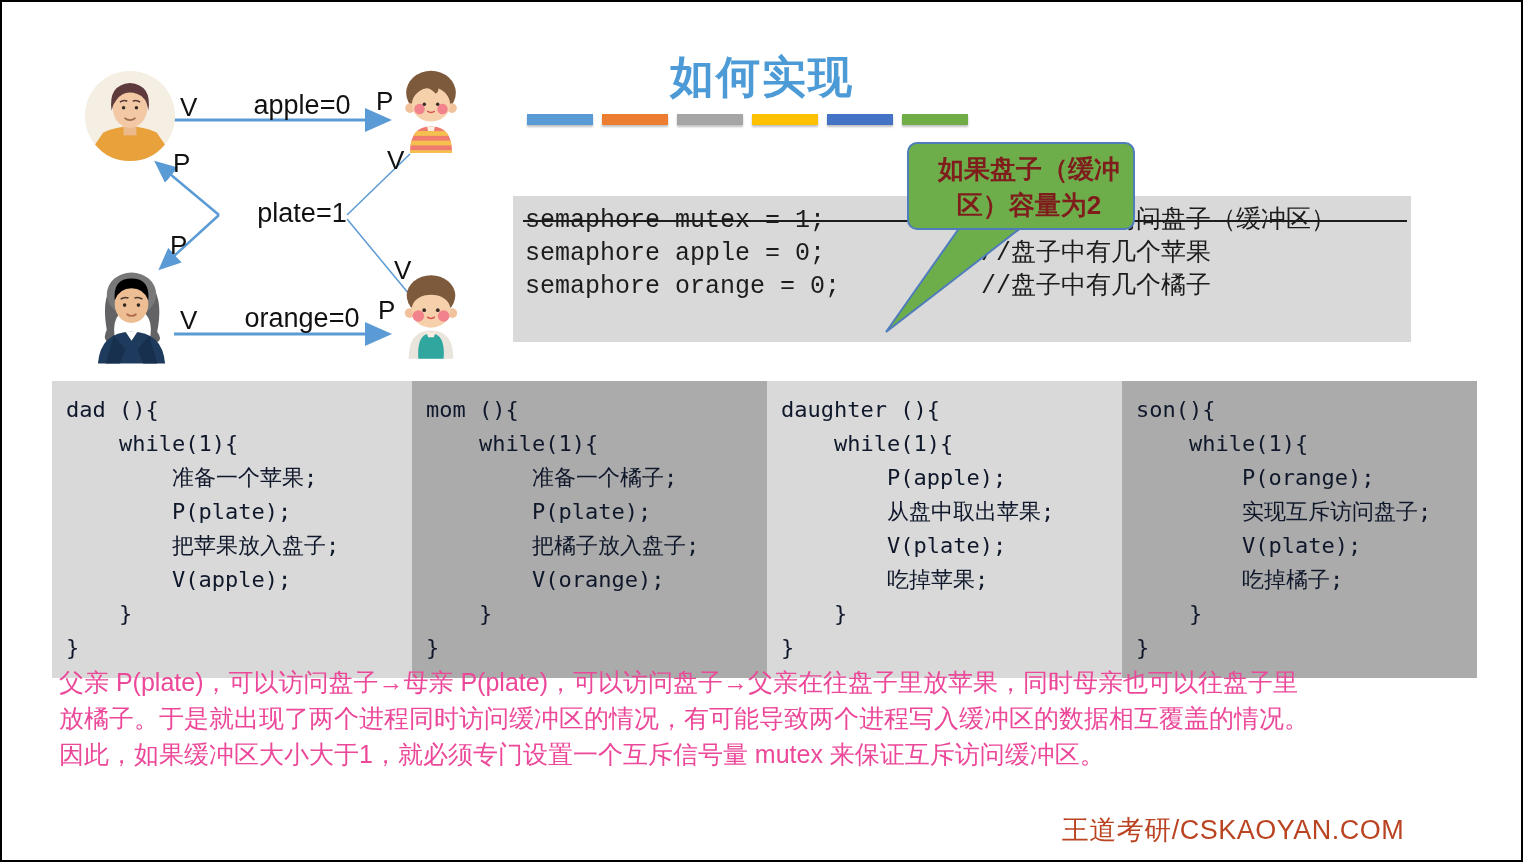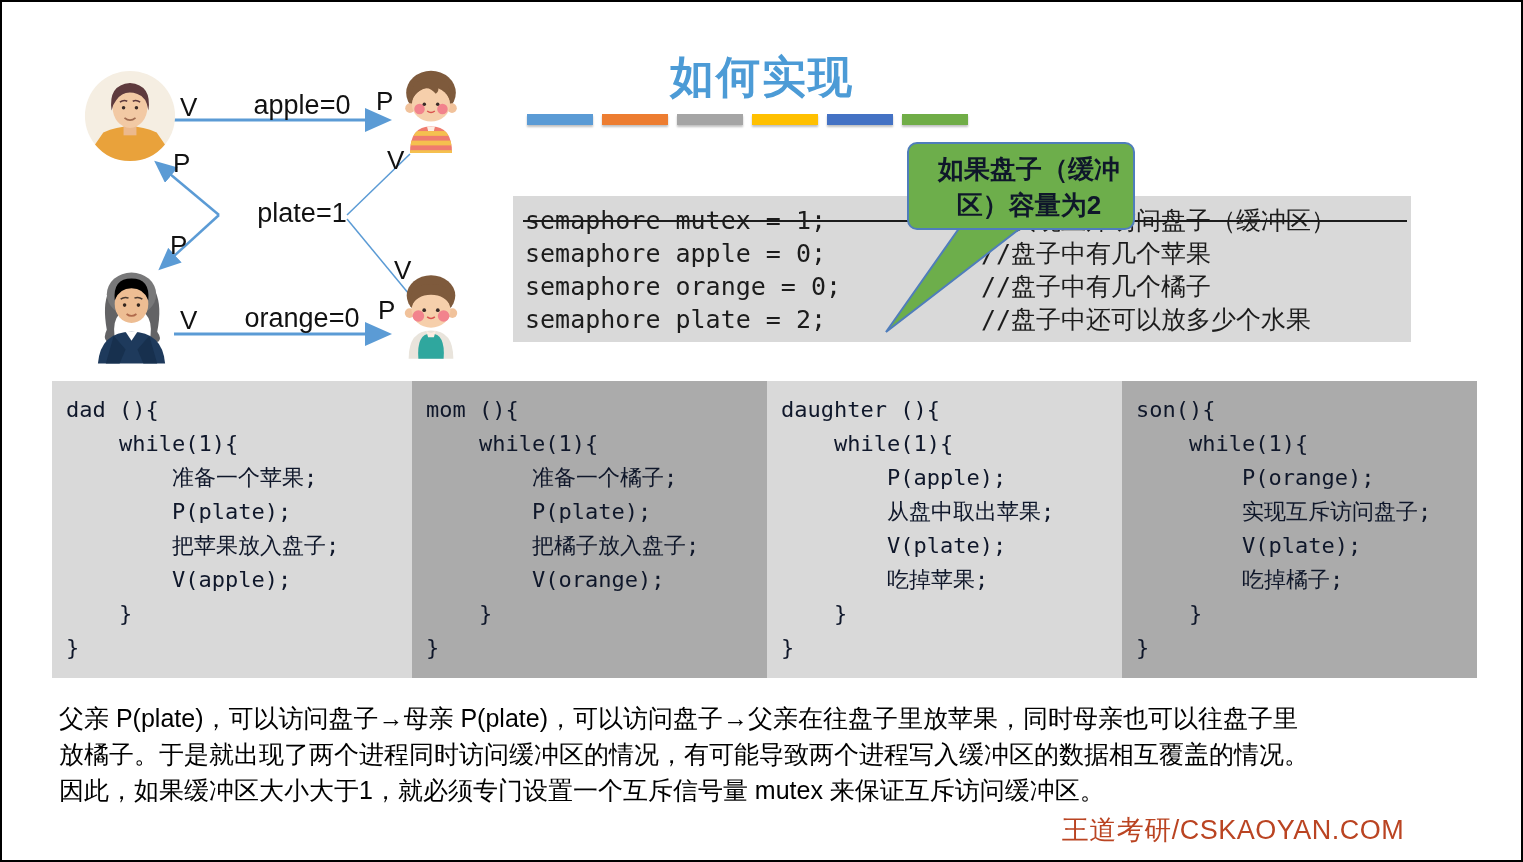"如果盘子（缓冲" .bubble div { color: #0f172a -> #7f1d1d }
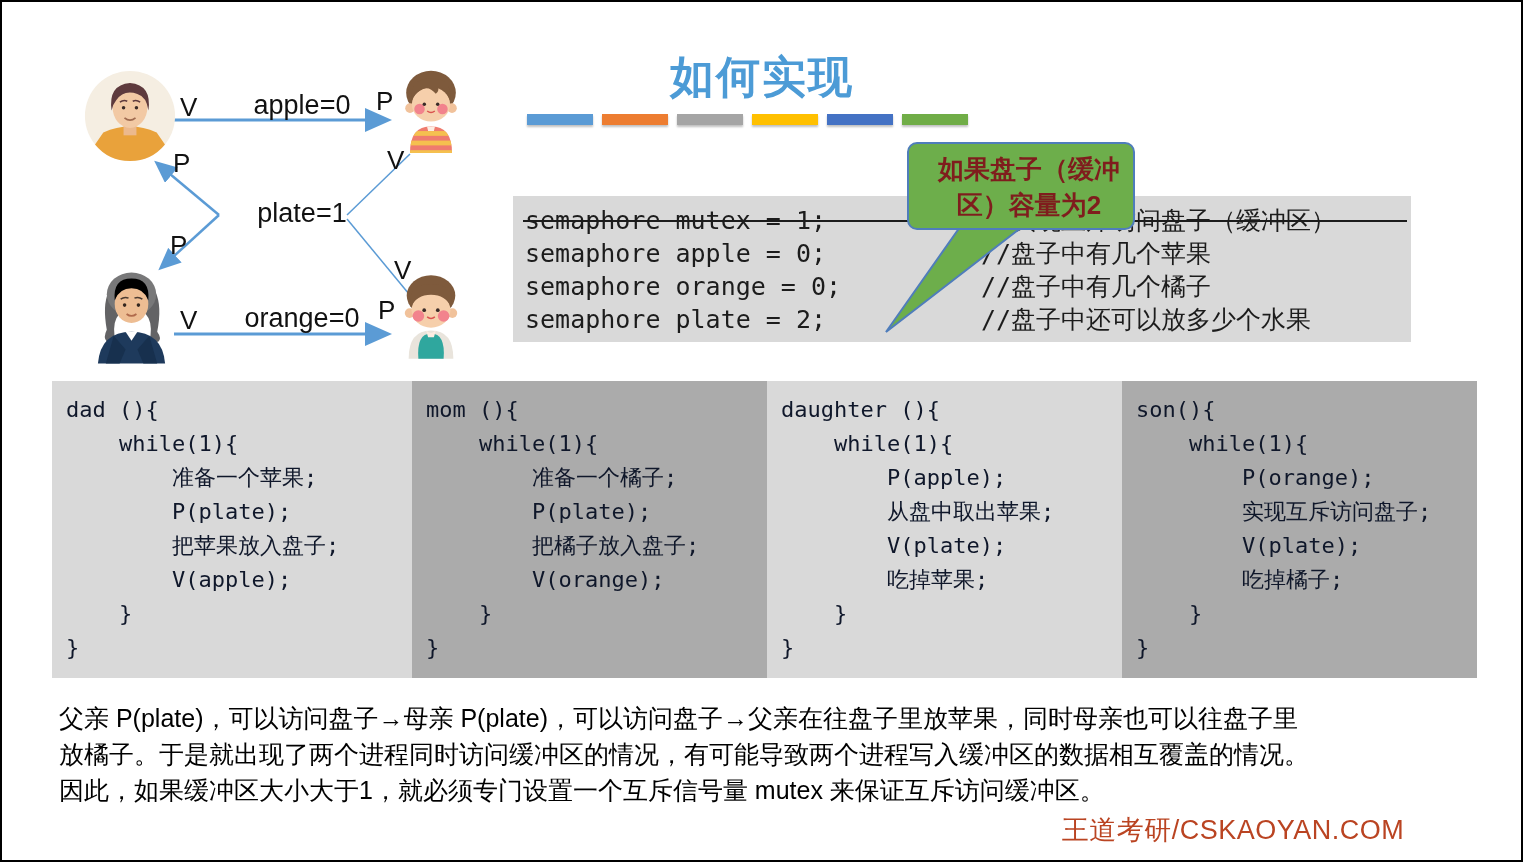"semaphore mutex = 1;" .decl-row { font-family: none -> Liberation Mono, monospace }
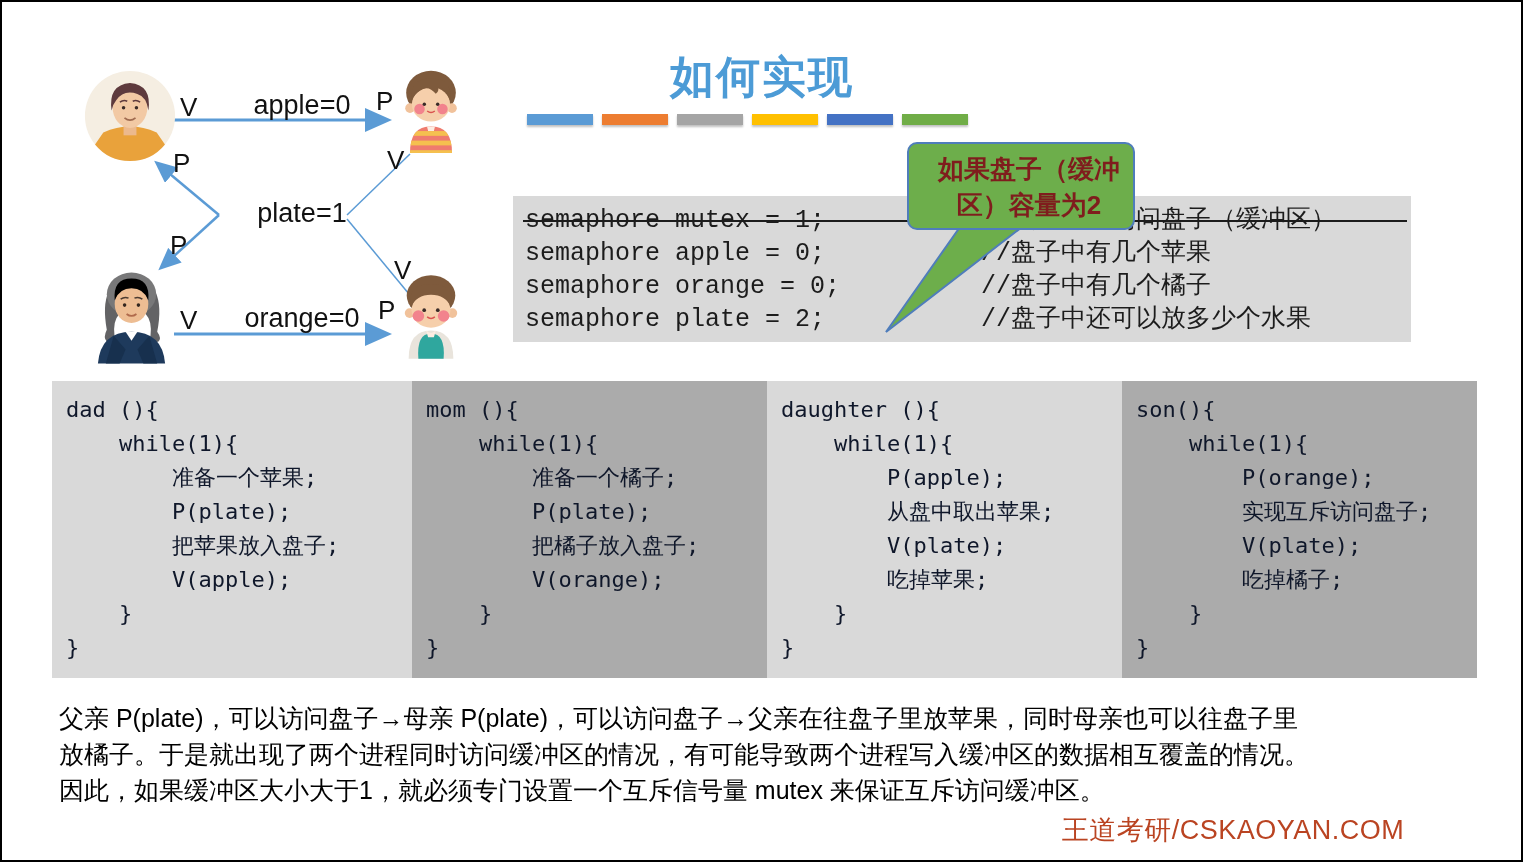"semaphore plate = 2;" div.decl-row { html: <div> <span>semaphore plate = 2;</span> <span>//盘子中还可以放多少个水果</span> </div> -> none }
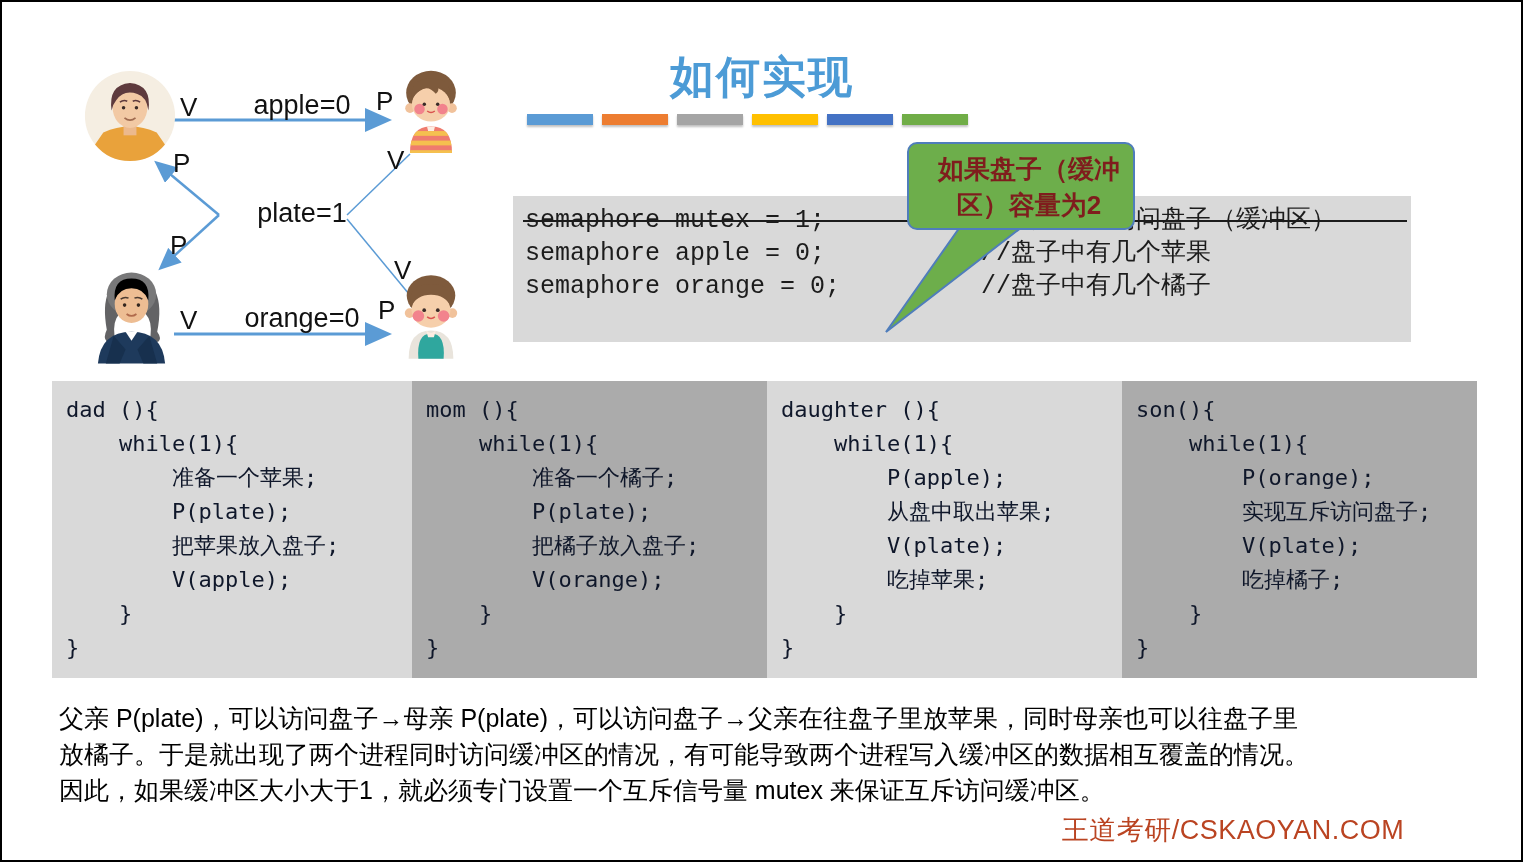"父亲 P(plate)，可以访问盘子→母亲" .analysis { color: #000000 -> #ec4899; top: 698px -> 662px }
